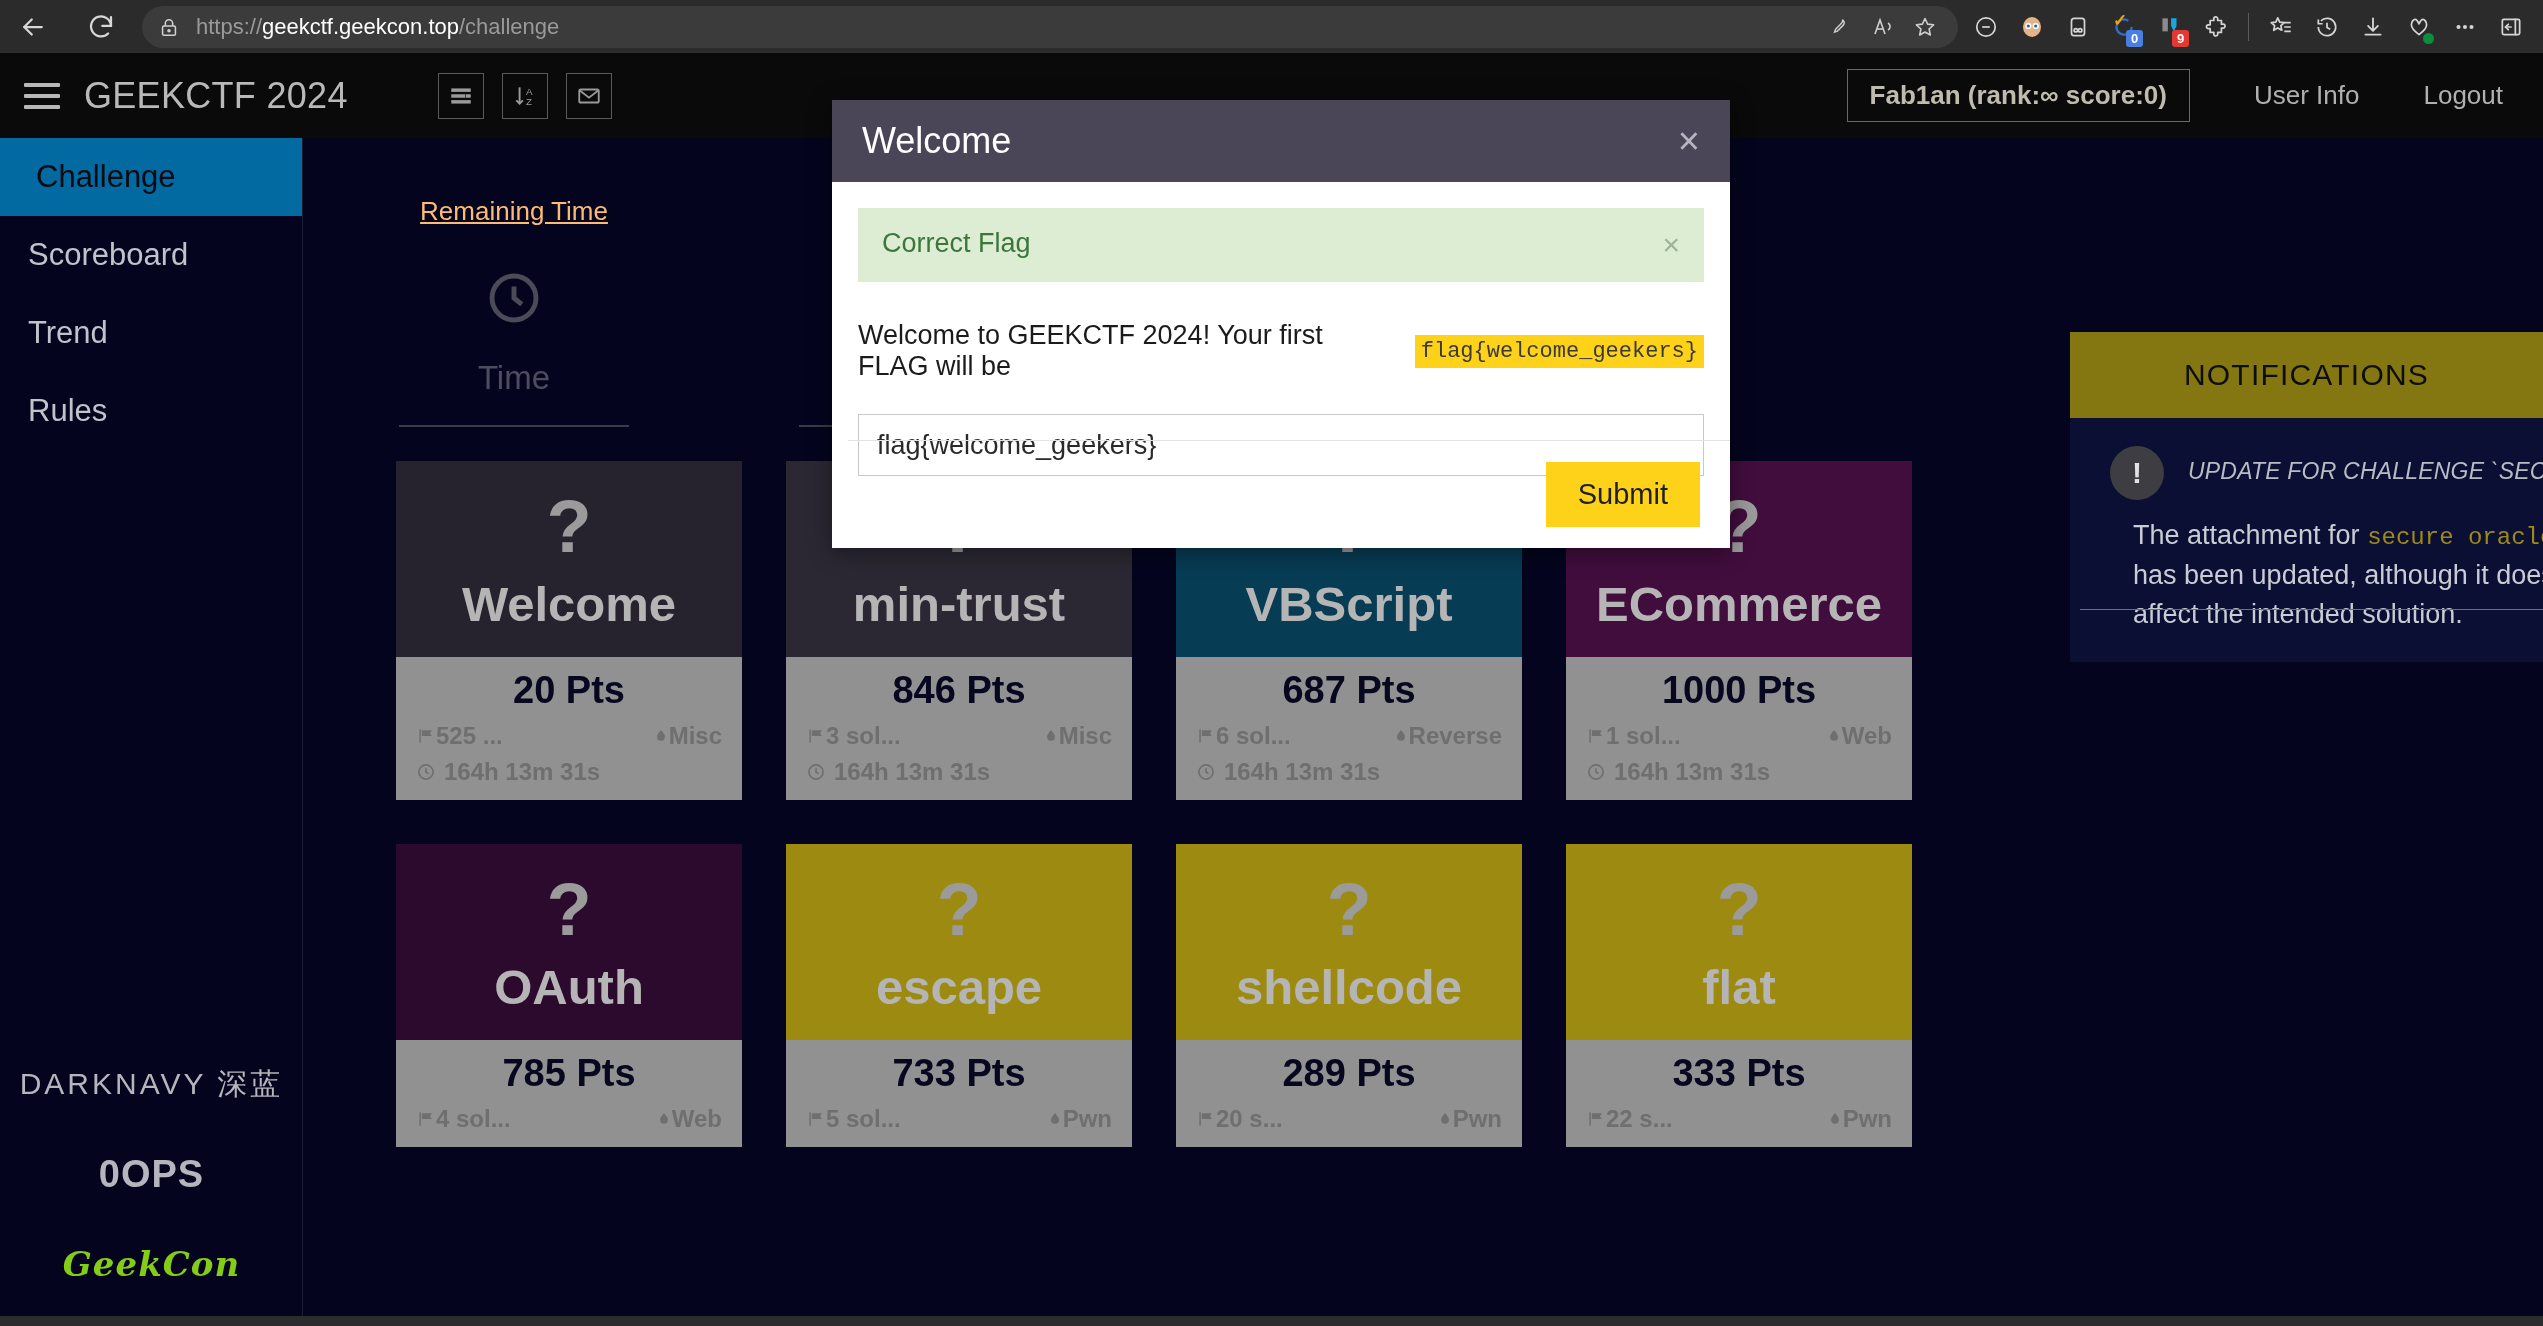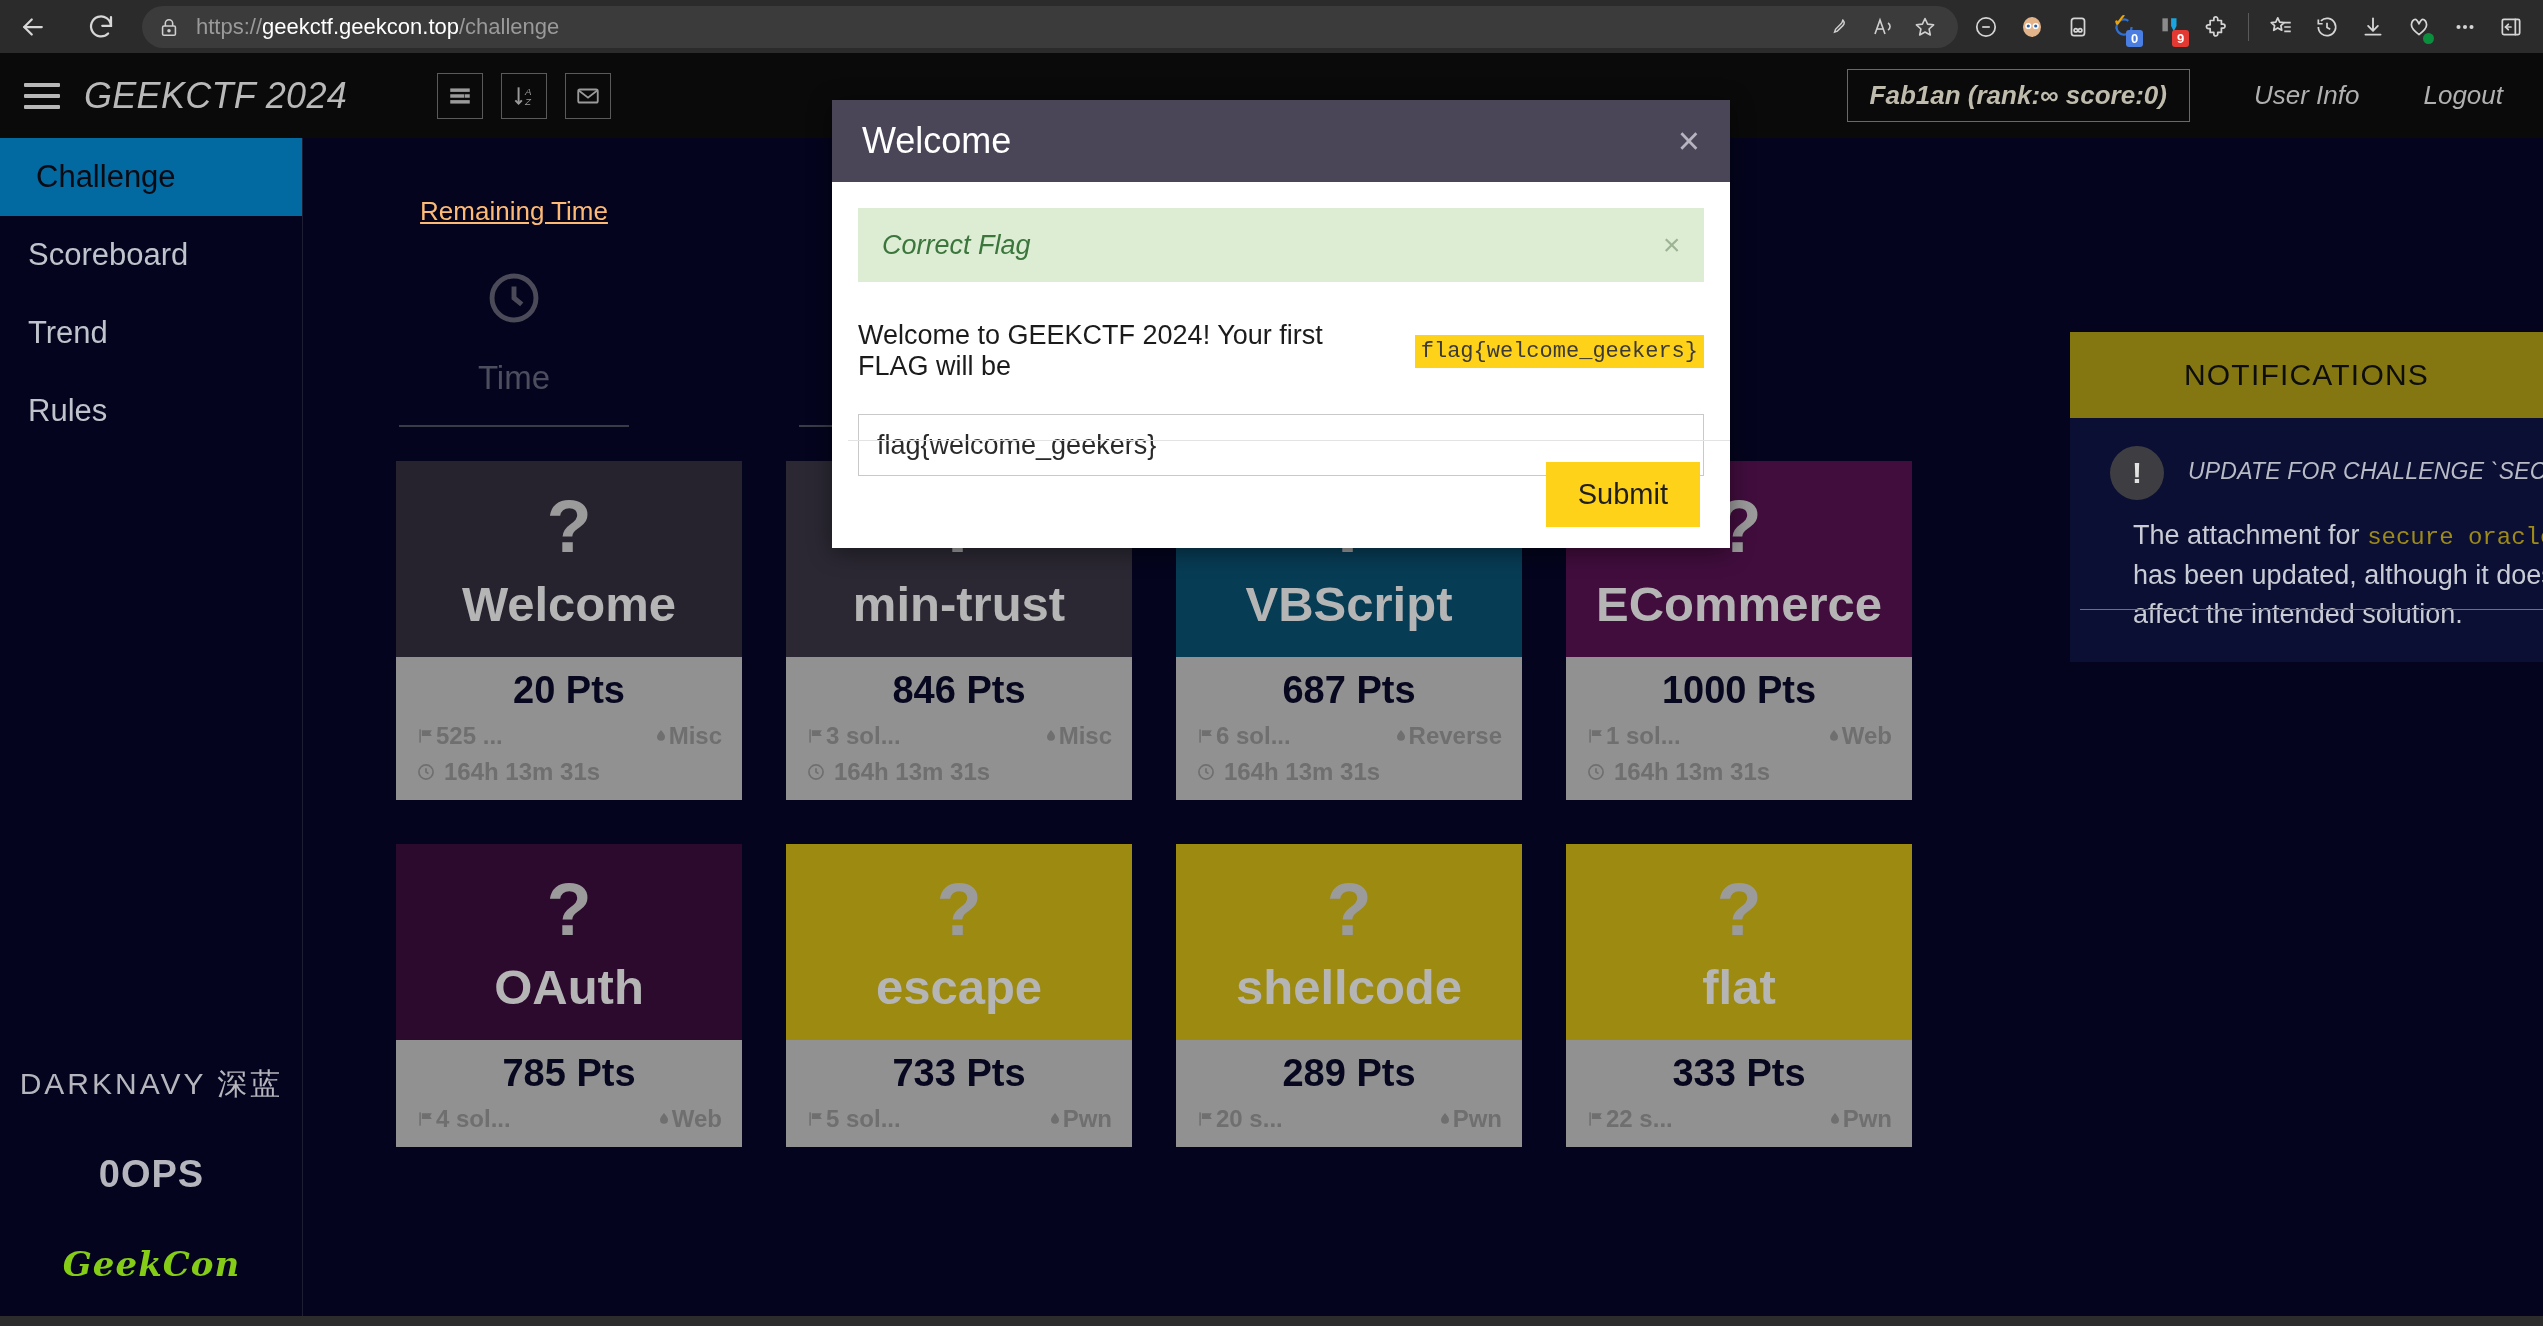"GEEKCTF 2024" .app-header { font-style: italic -> none }
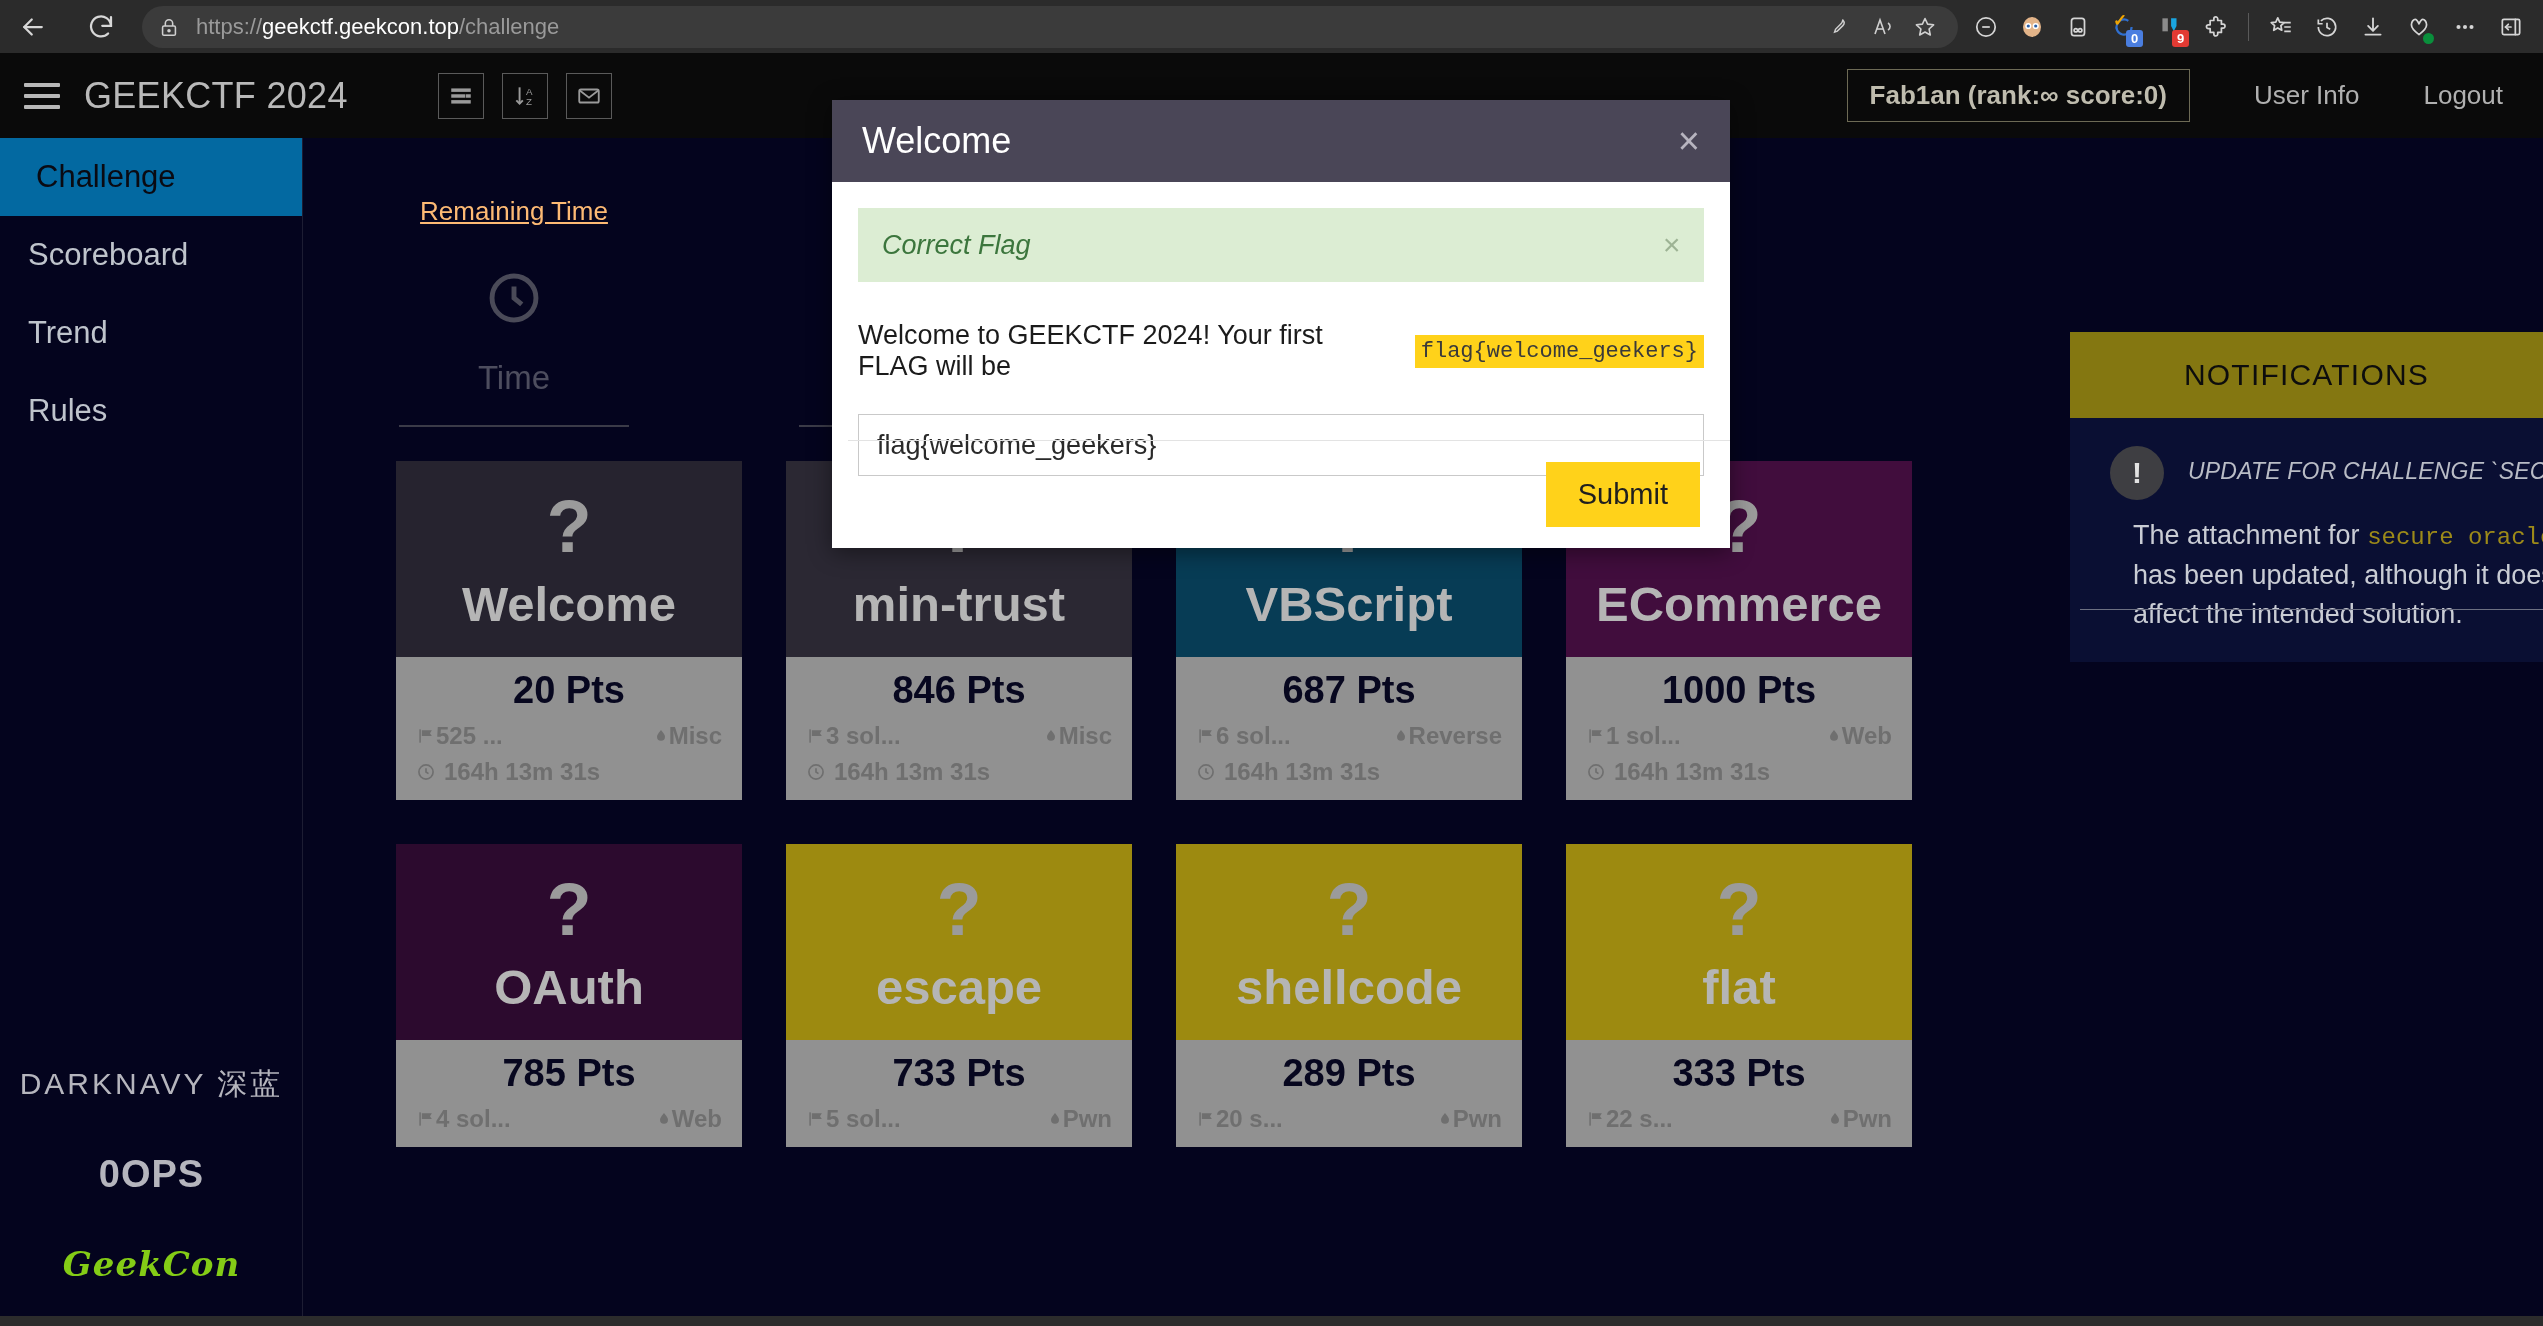"Correct Flag" .alert { align-items: center -> none; font-style: italic -> none }
